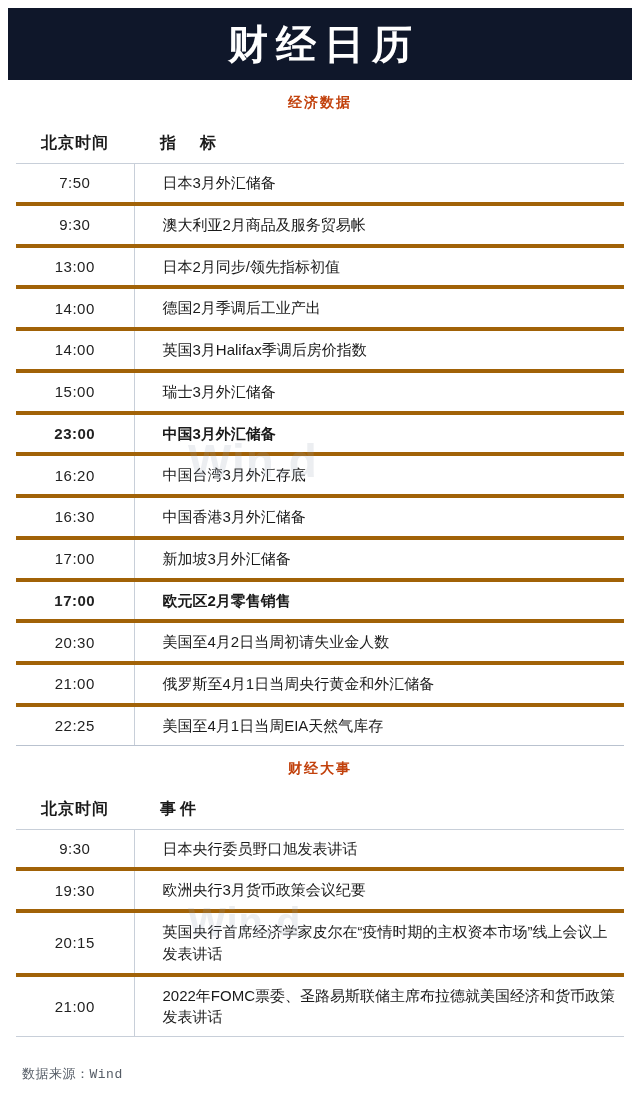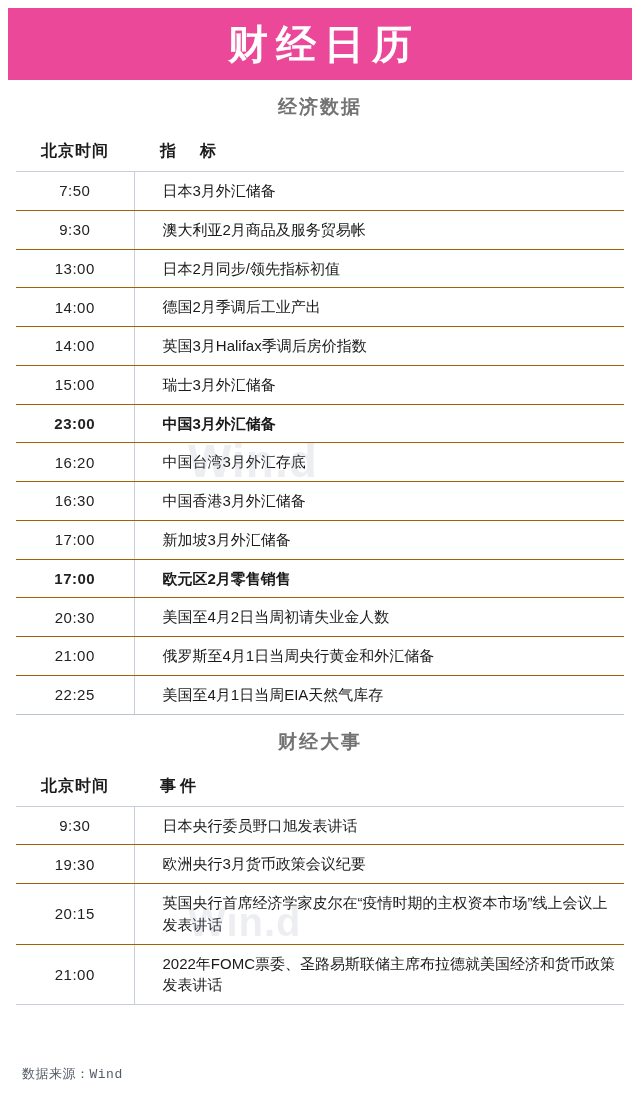"财经日历" .banner { background: #ec4899 -> #0f172a }
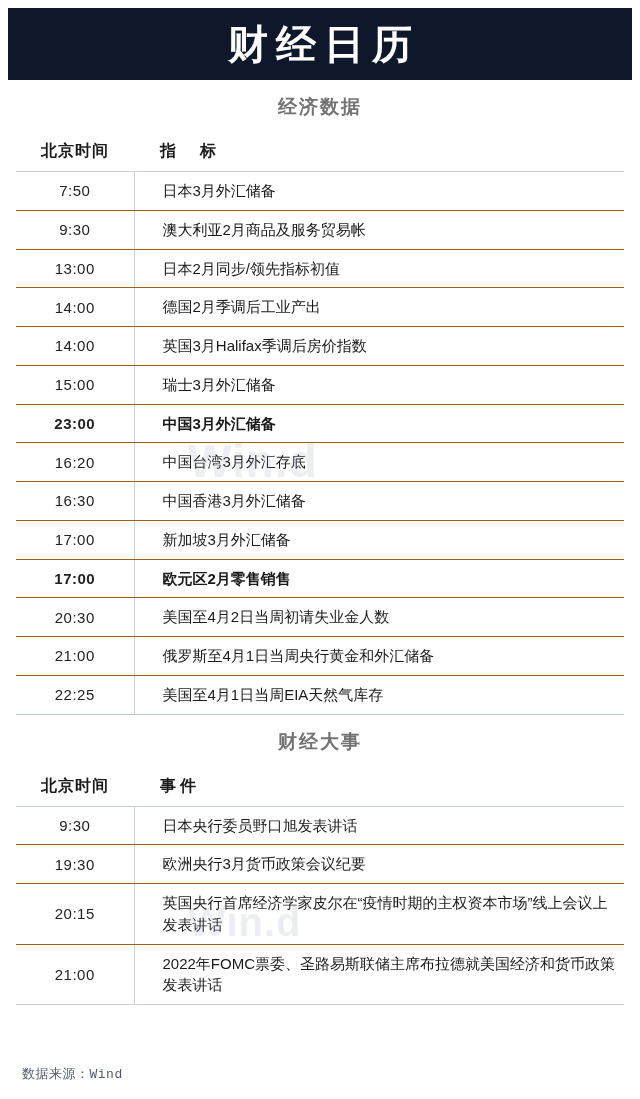"经济数据" .section-head { color: #737373 -> #c2410c; font-size: 19px -> 14px }
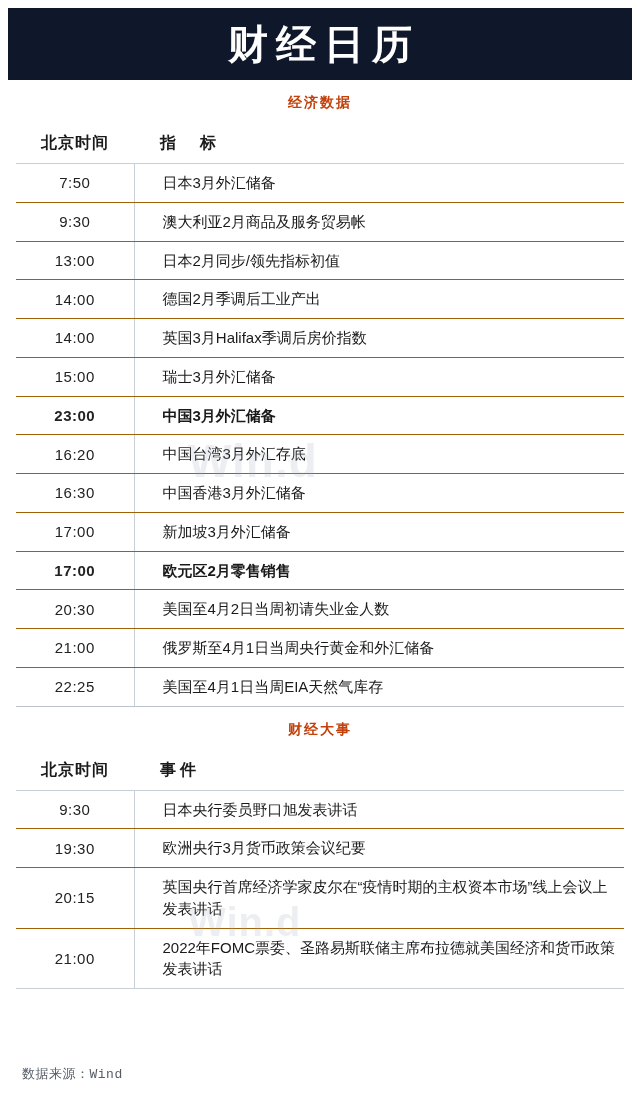"7:50" table.cal td { border-bottom: 1px solid #a16207 -> 4px solid #a16207 }
